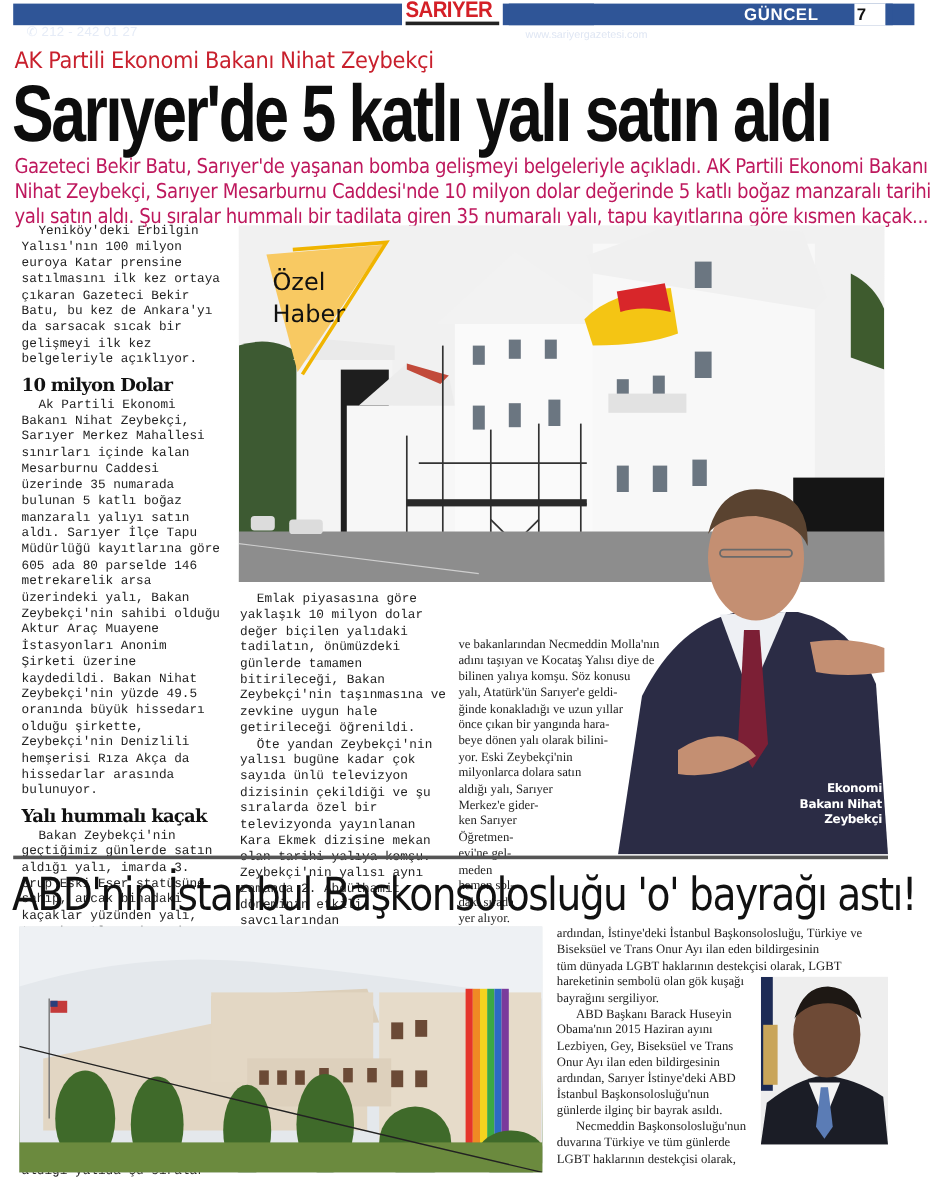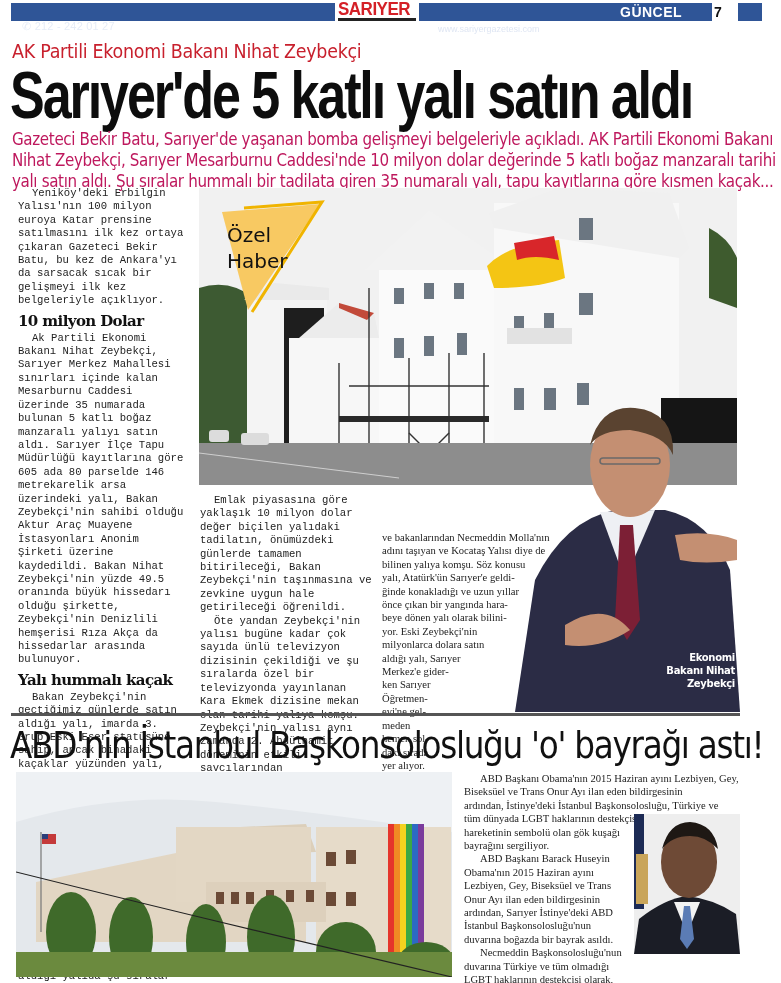"ABD Başkanı Obama'nın 2015 Haziran" div { html: <div>ABD Başkanı Obama'nın 2015 Haziran ayını Lezbiyen, Gey,</div> -> none }
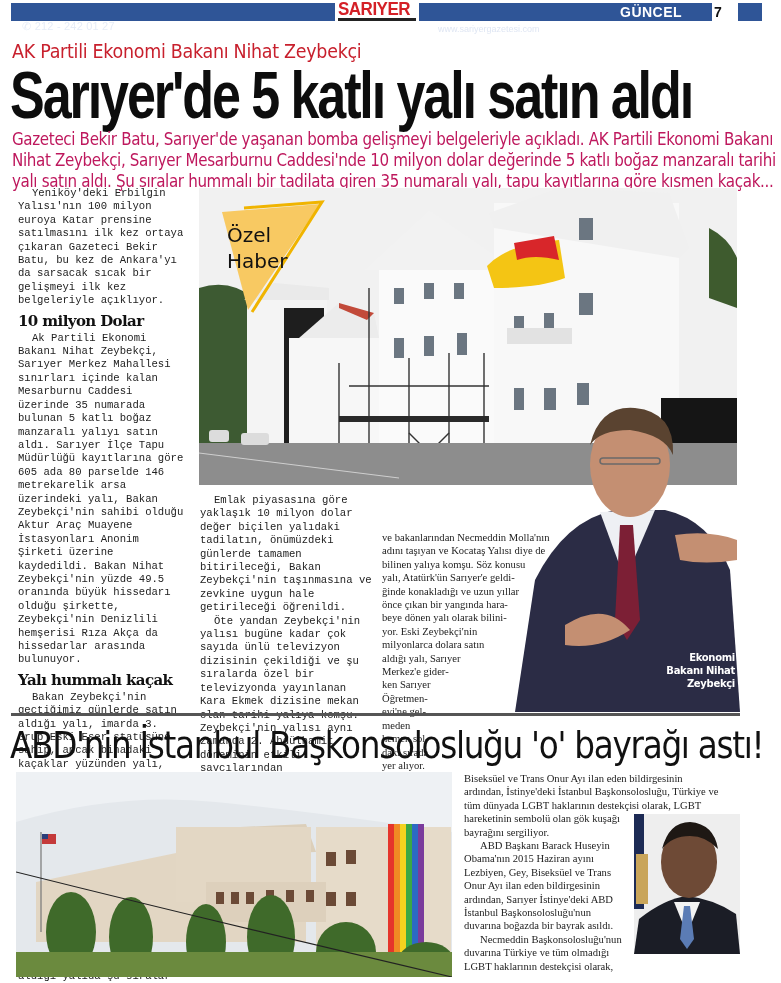"Biseksüel ve Trans Onur Ayı" div { order: before "ardından, İstinye'deki İstanbul" -> after "ardından, İstinye'deki İstanbul" }
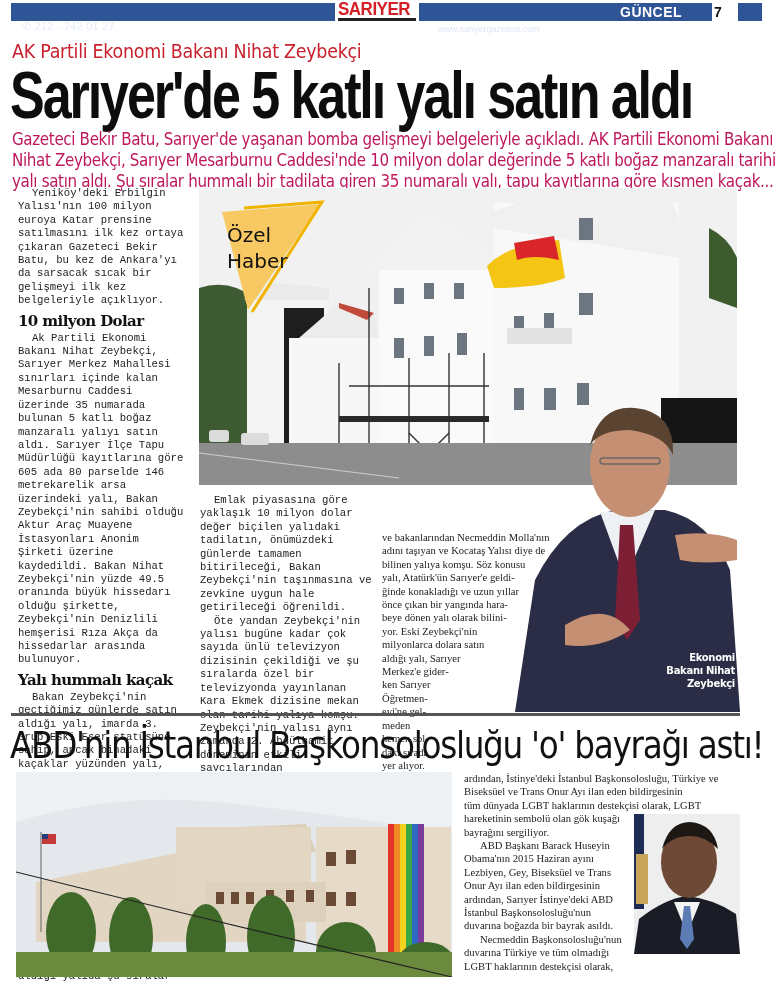"duvarına boğazda bir bayrak asıldı." div.narrow { text: duvarına boğazda -> günlerde ilginç }
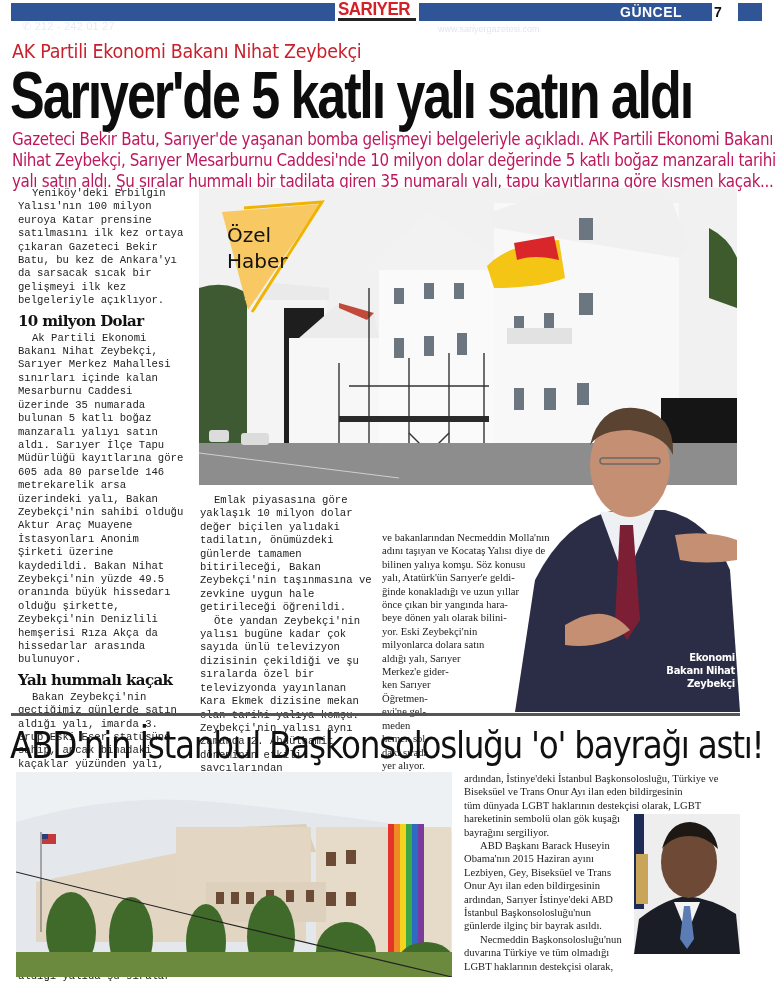"duvarına Türkiye ve tüm olmadığı" div.narrow { text: olmadığı -> günlerde }
